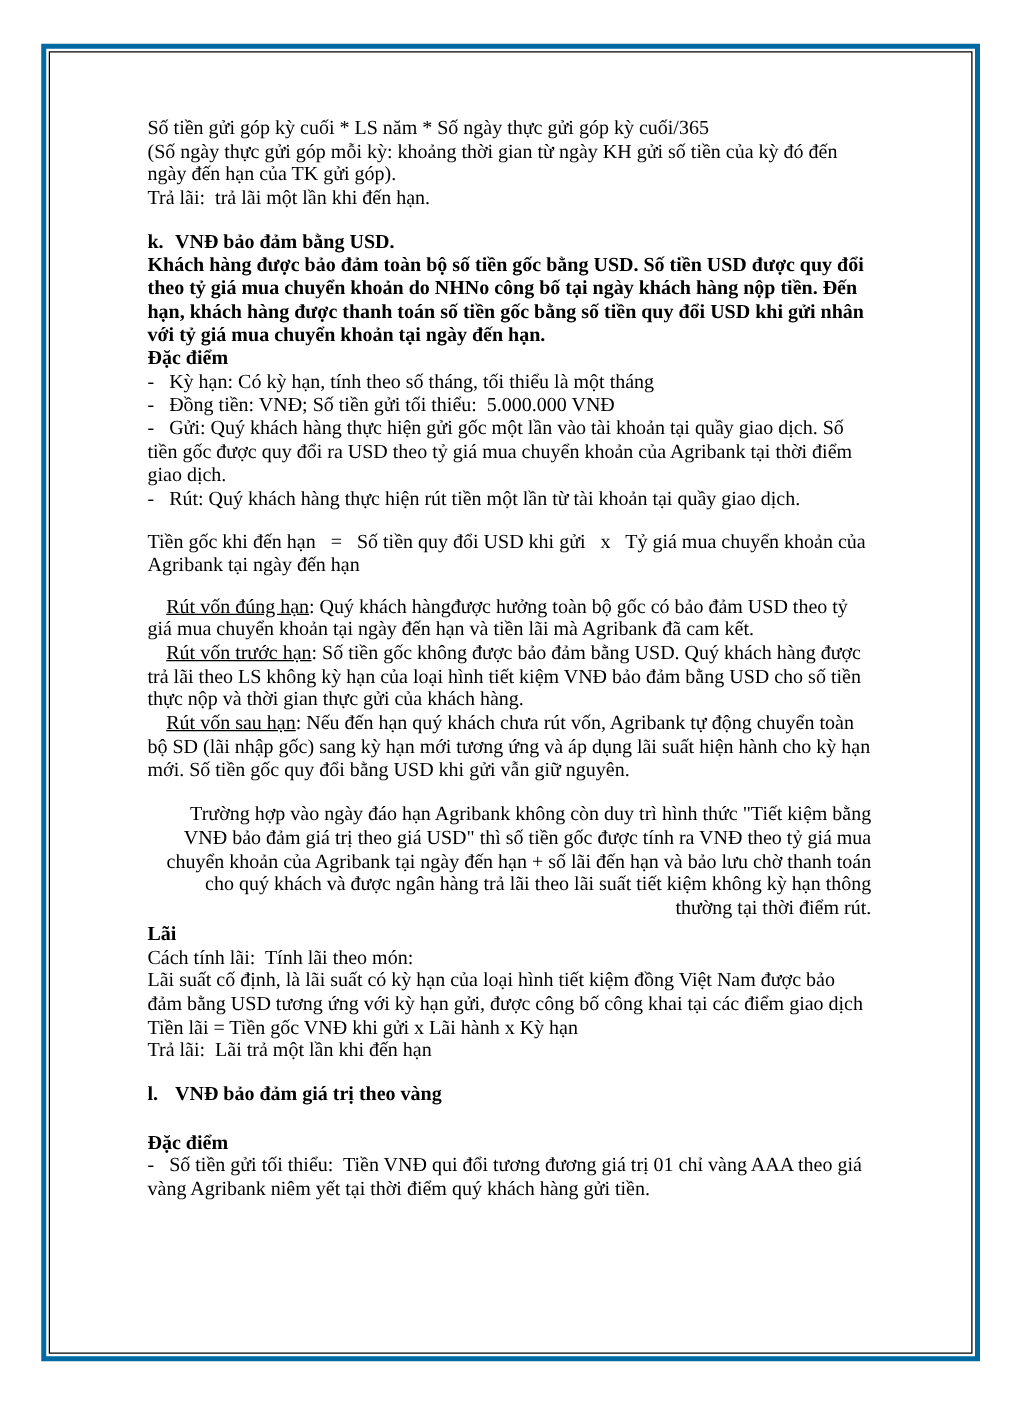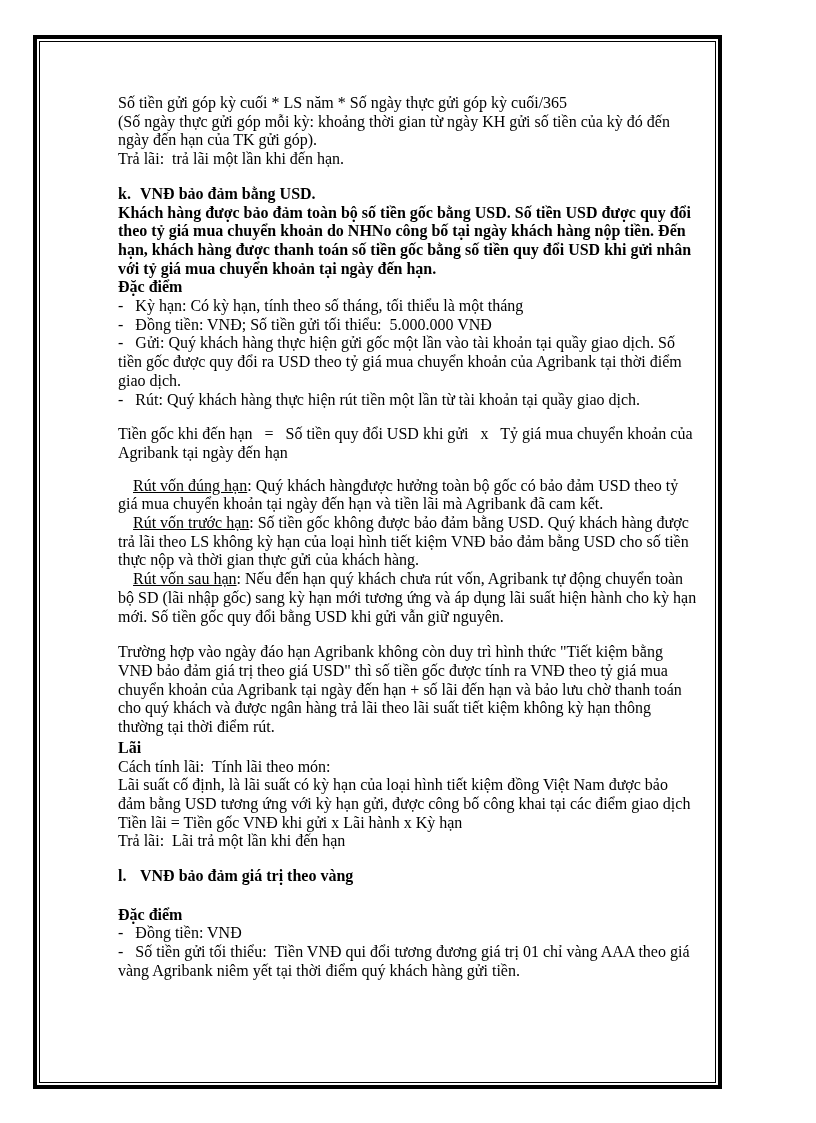"Số tiền gửi góp kỳ" .frame { border: 4px solid #000000 -> 4px solid #0369a1; width: 689px -> 751px }
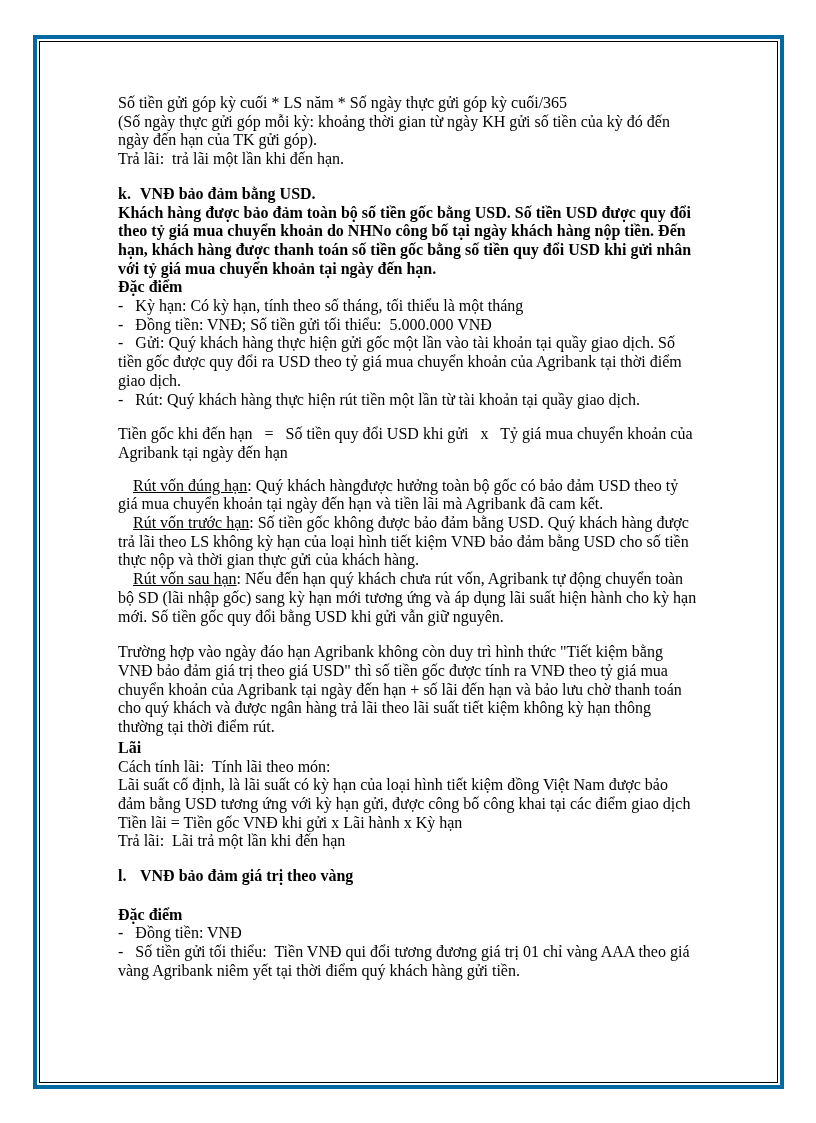"Trường hợp vào ngày đáo" .m17 { text-align: none -> right }
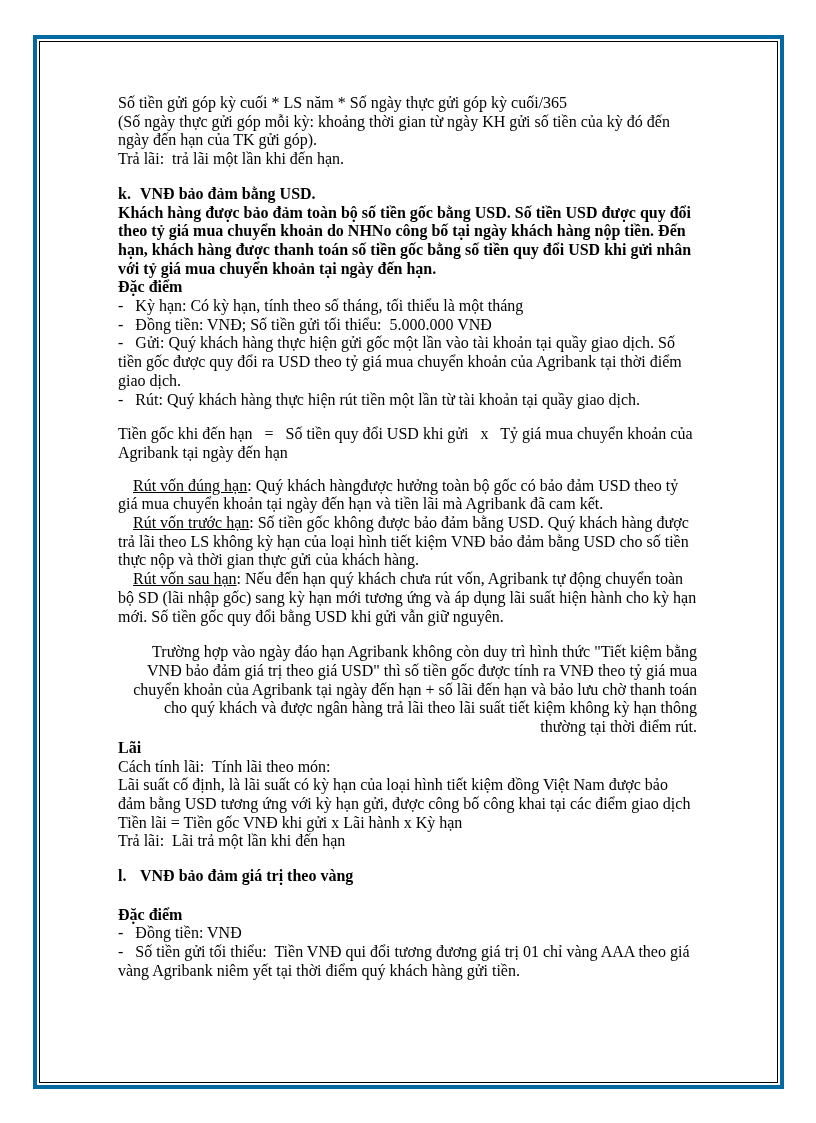"- Đồng tiền: VNĐ" p { html: <p>-&nbsp;&nbsp; Đồng tiền: VNĐ</p> -> none }
